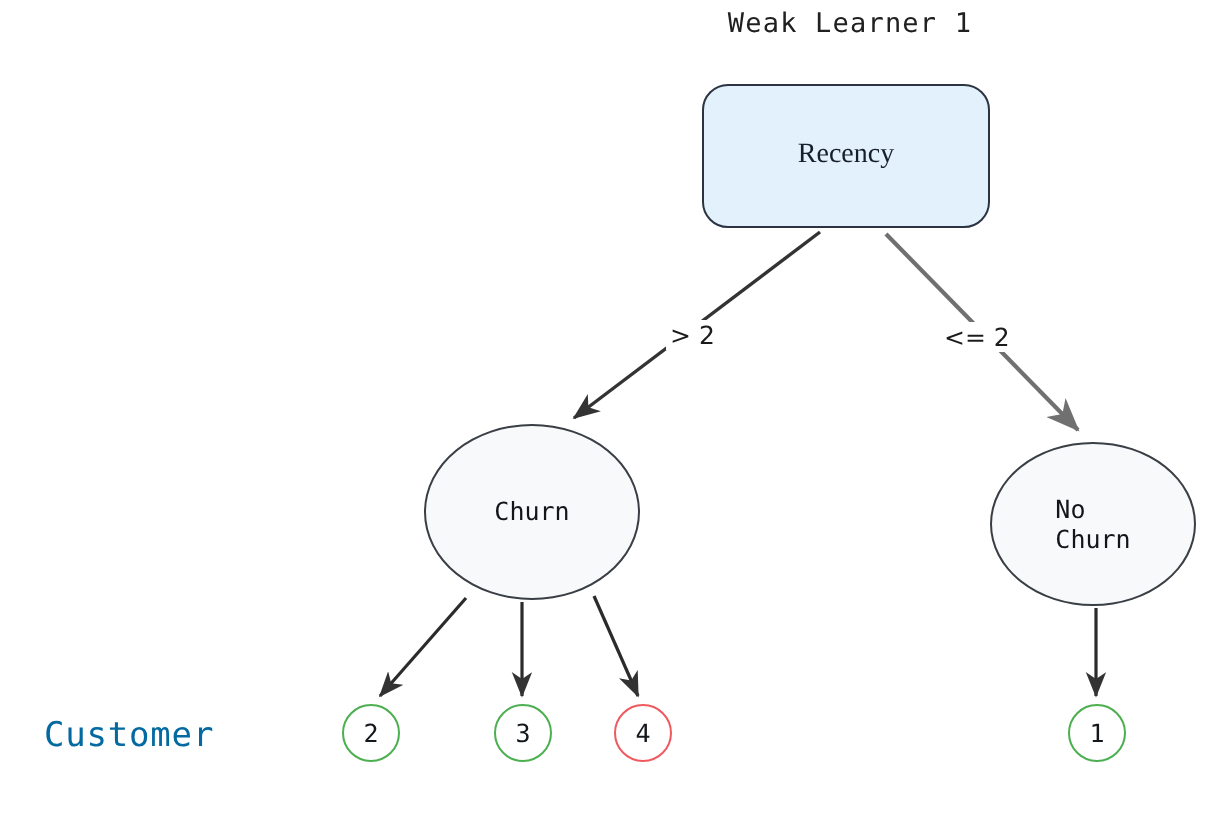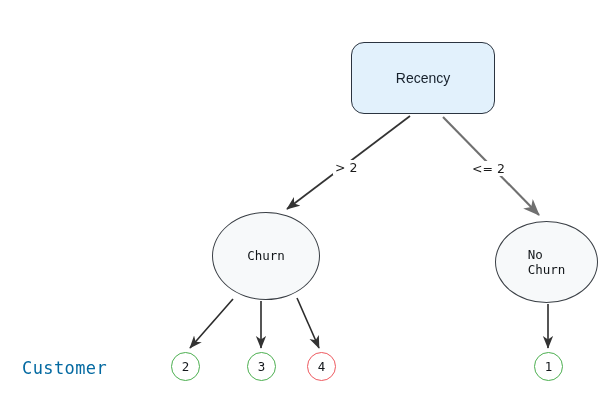"Weak Learner 1" div.title { html: none -> <div>Weak Learner 1</div> }
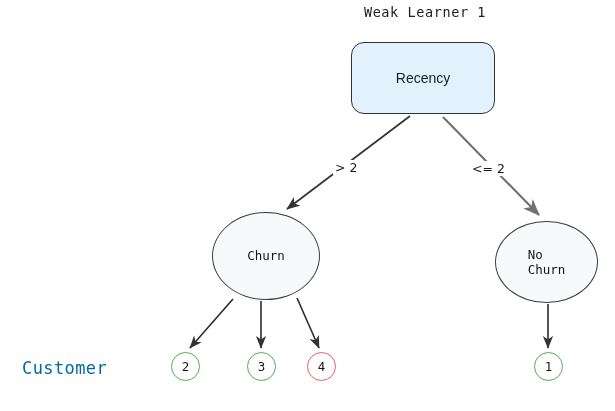"Recency" .root-box { font-family: Liberation Sans, sans-serif -> Liberation Serif, serif }
